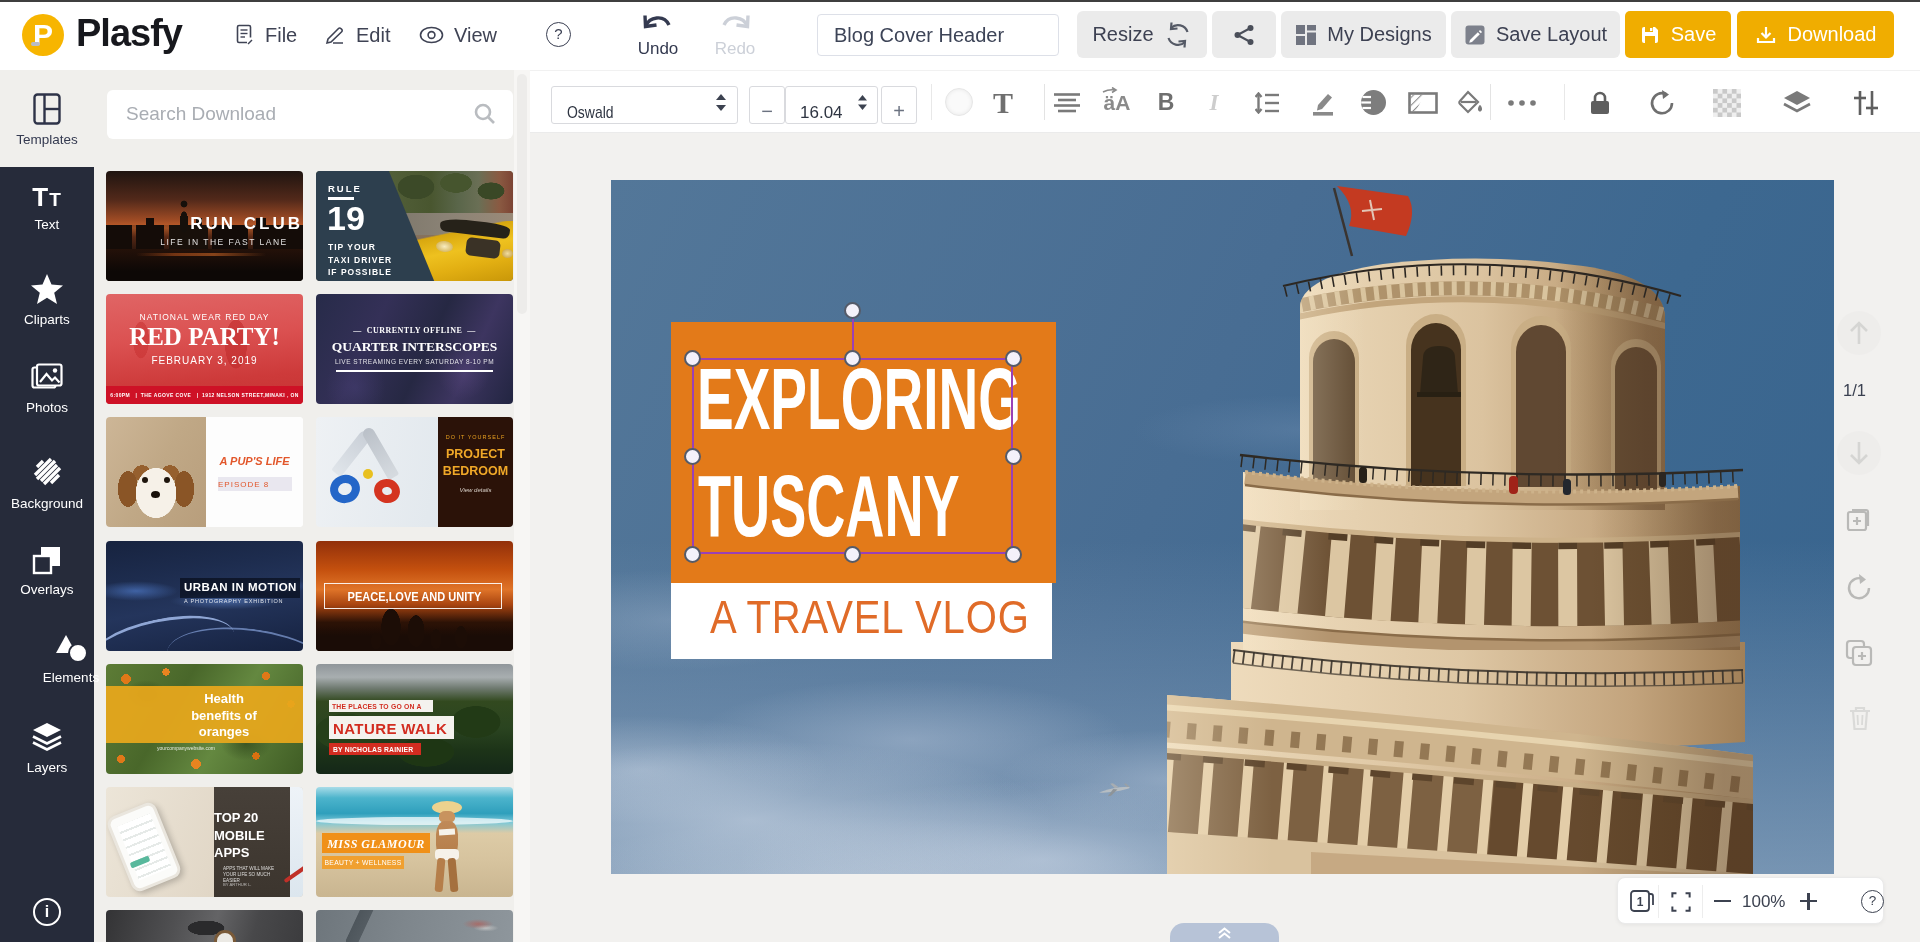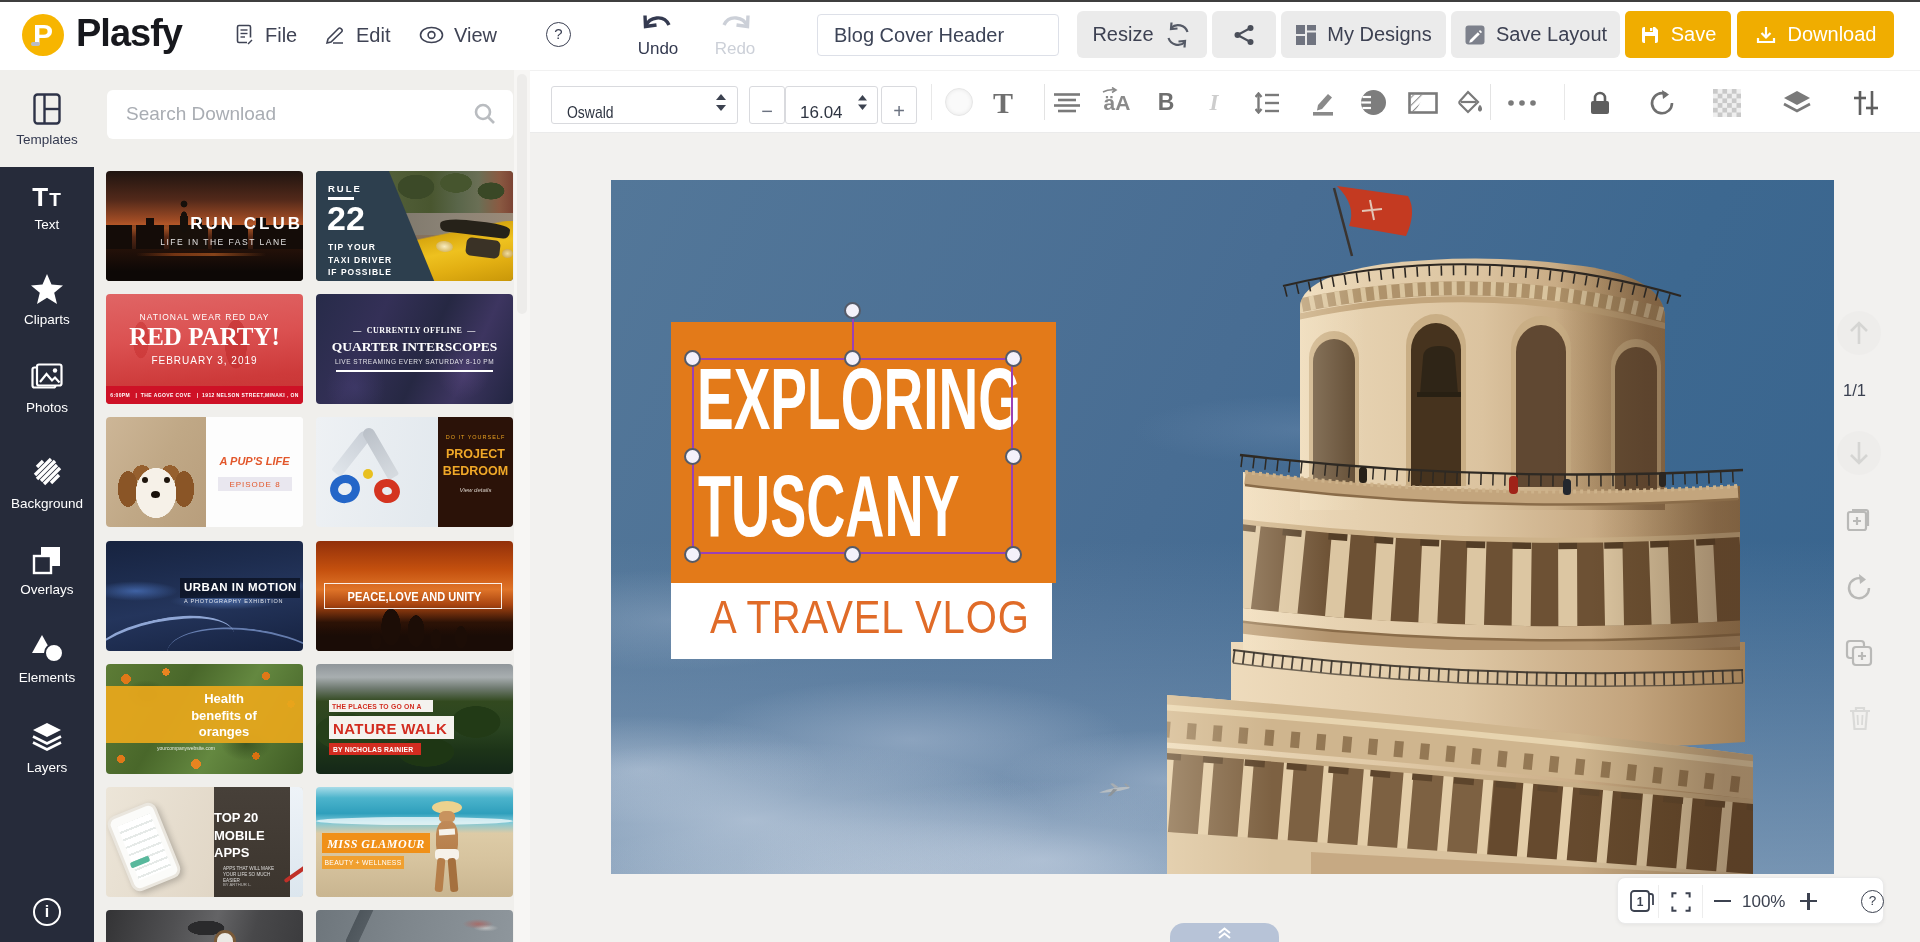"22" div.abs { text: 22 -> 19 }
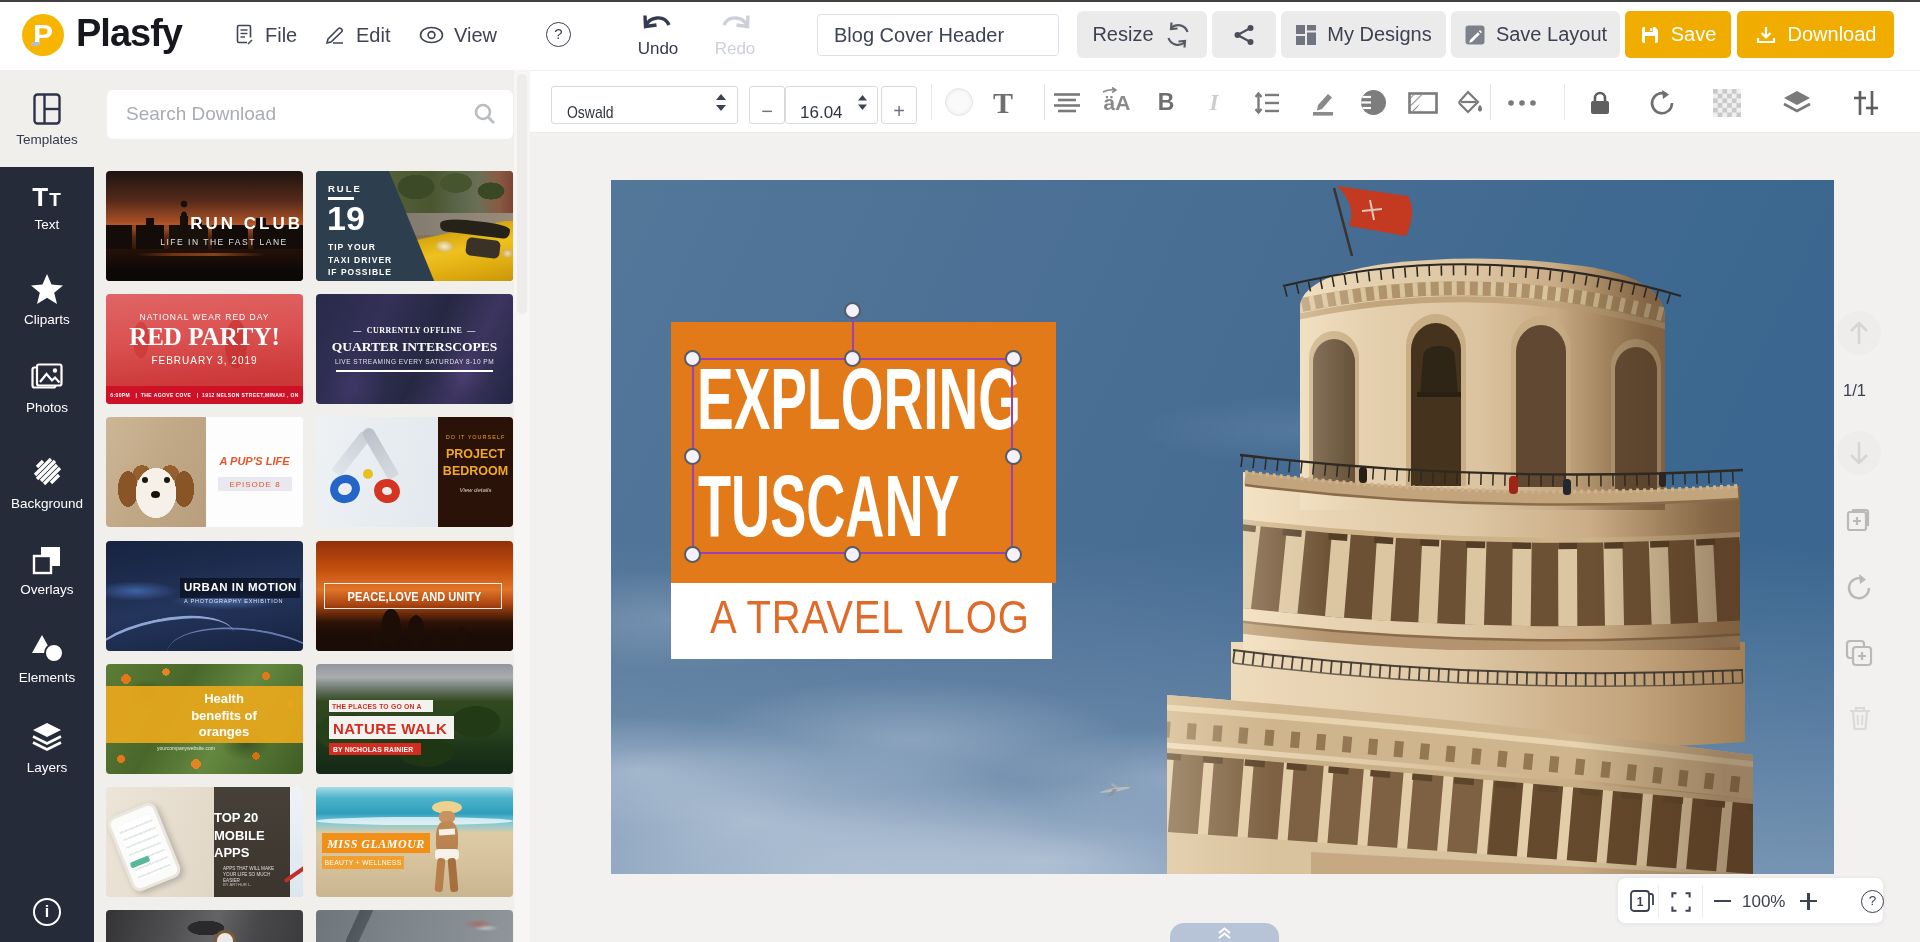"EPISODE 8" div.abs { text-align: center -> none }
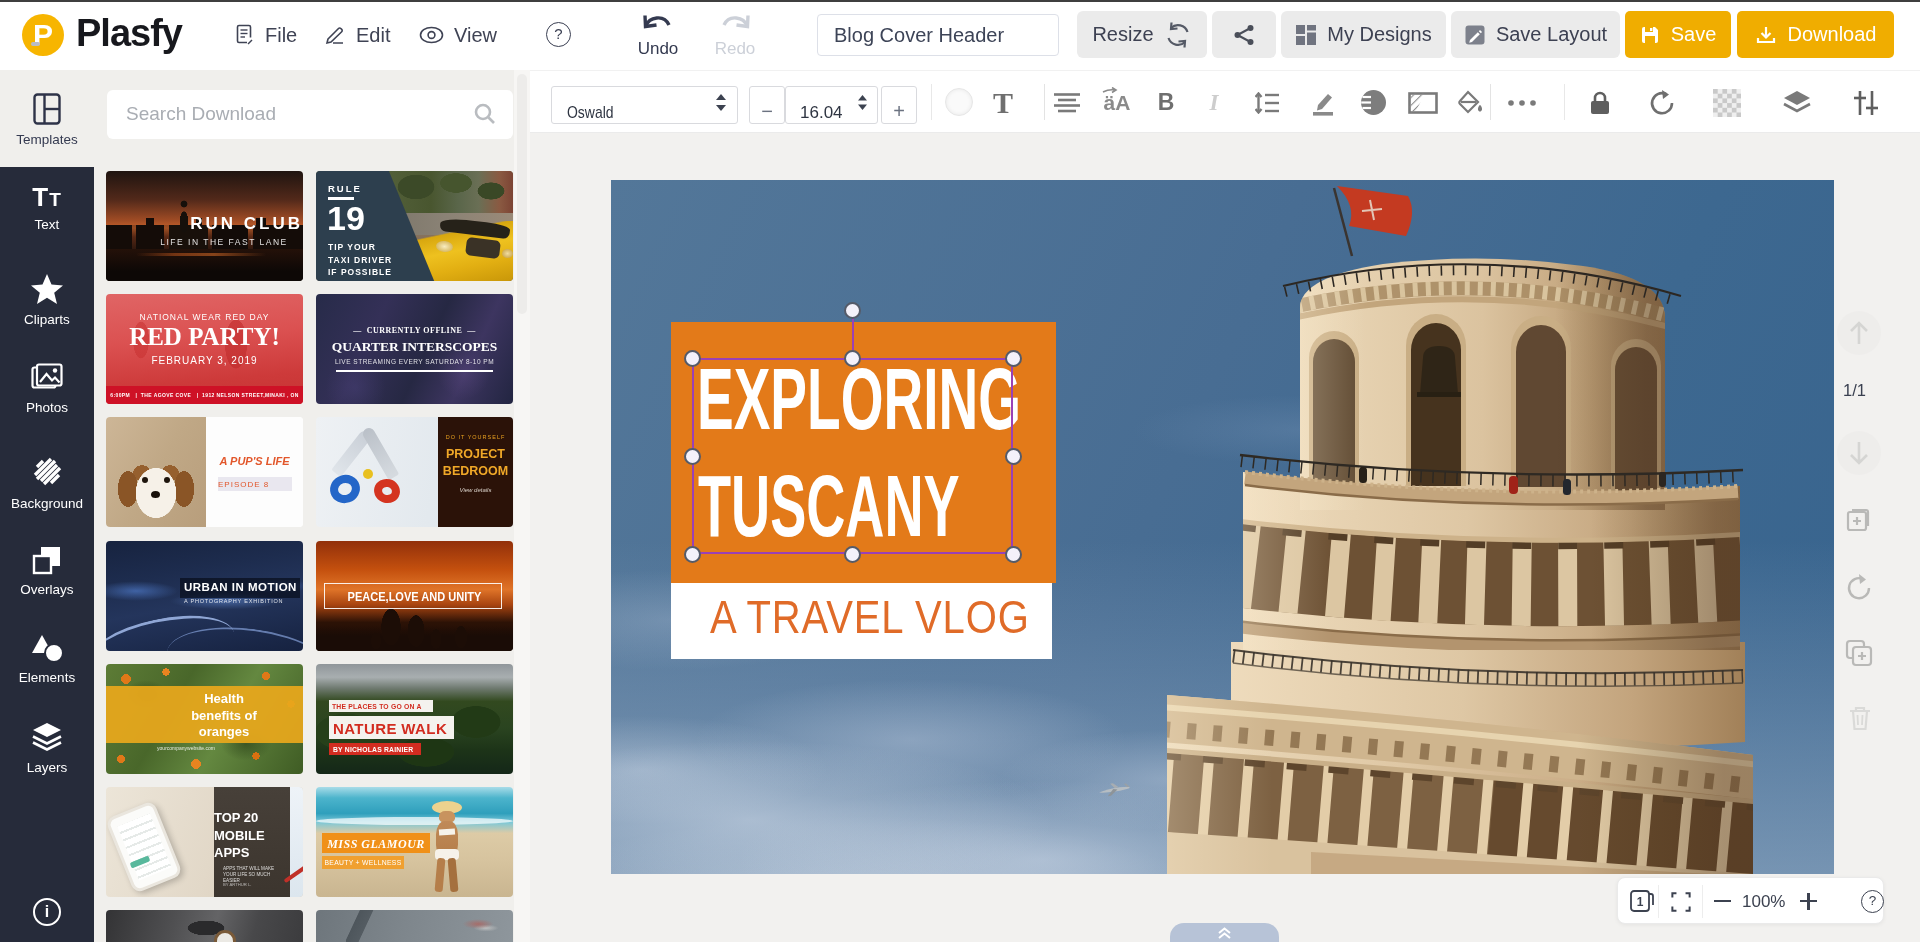"Elements" div.sideitem { margin-left: none -> 24px }
